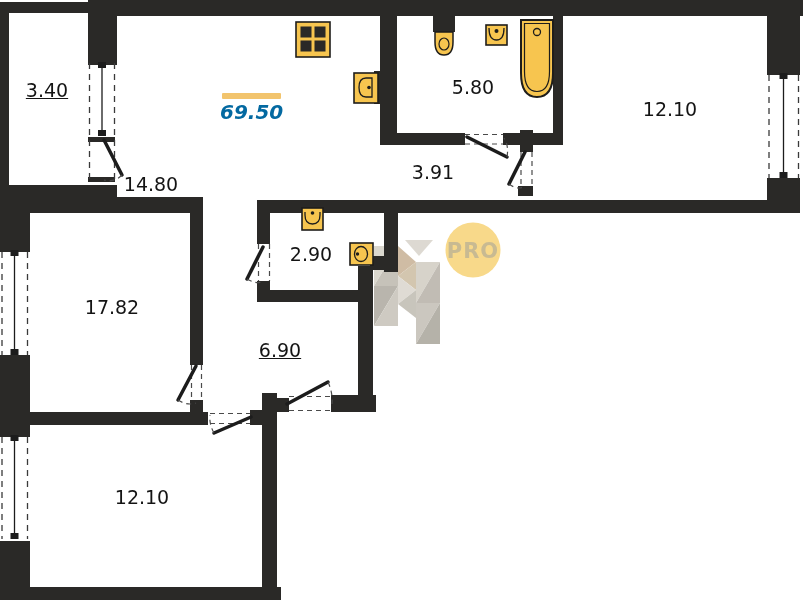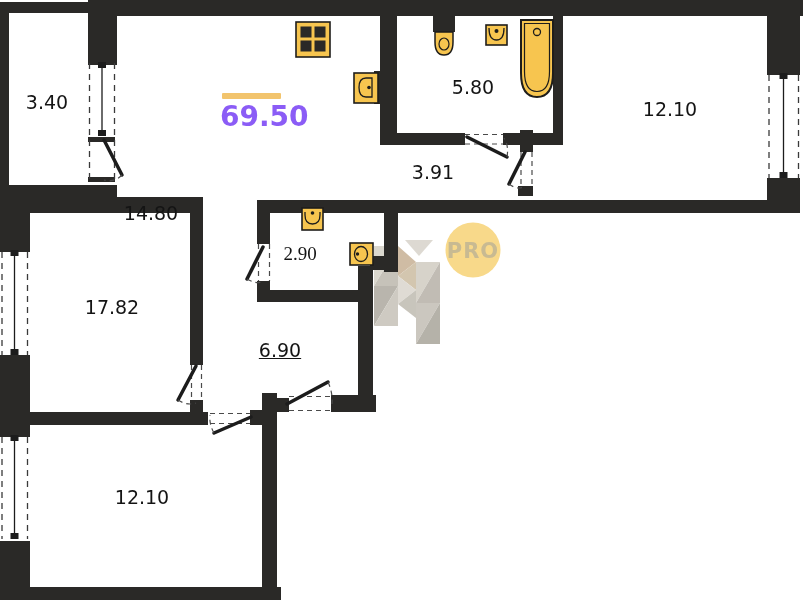"3.40" div.room-label { text-decoration: none -> underline; top: 91px -> 79px }
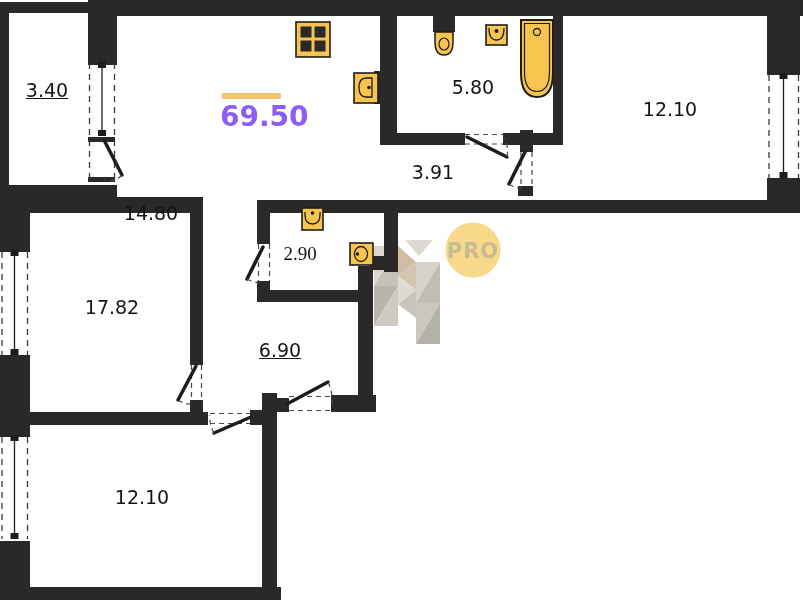"69.50" .total-label { color: #8b5cf6 -> #0369a1; font-size: 28px -> 20px; font-style: none -> italic }
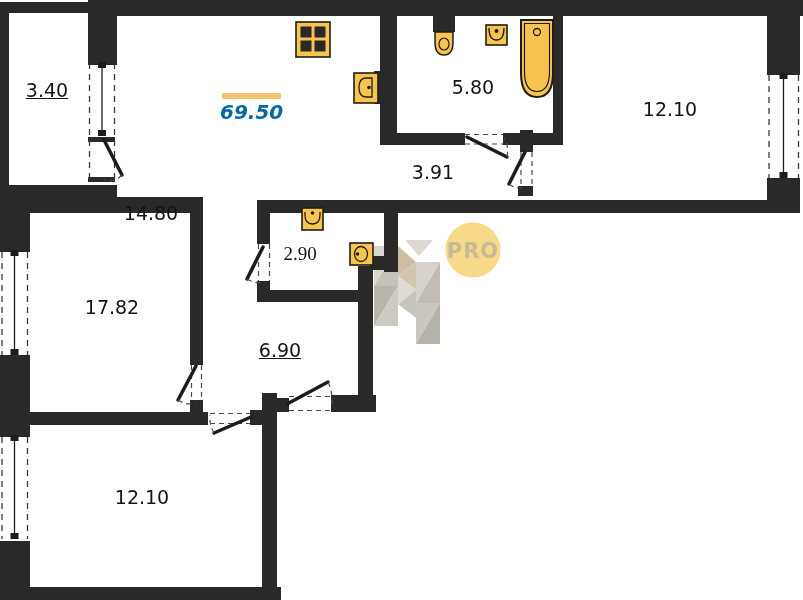"14.80" div.room-label { margin-top: 29px -> none }
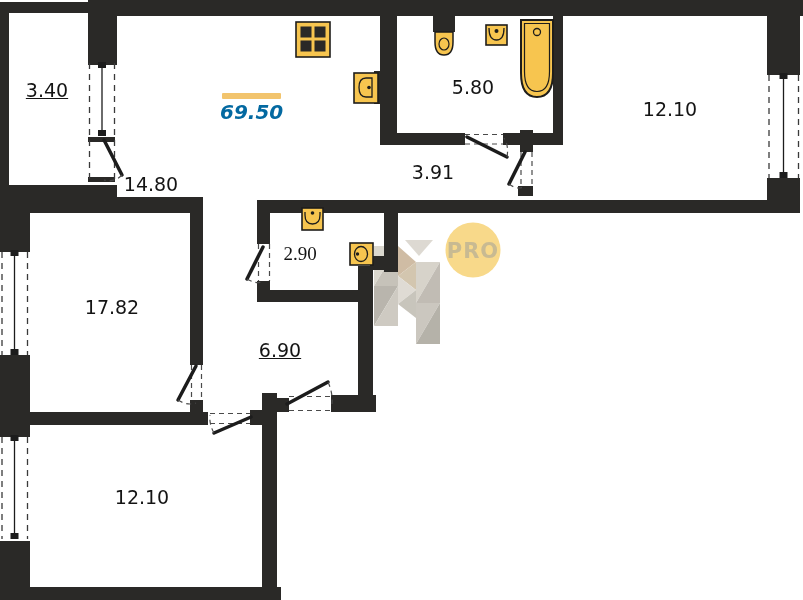"2.90" div.room-label { font-family: Liberation Serif, serif -> none; left: 276px -> 287px }
